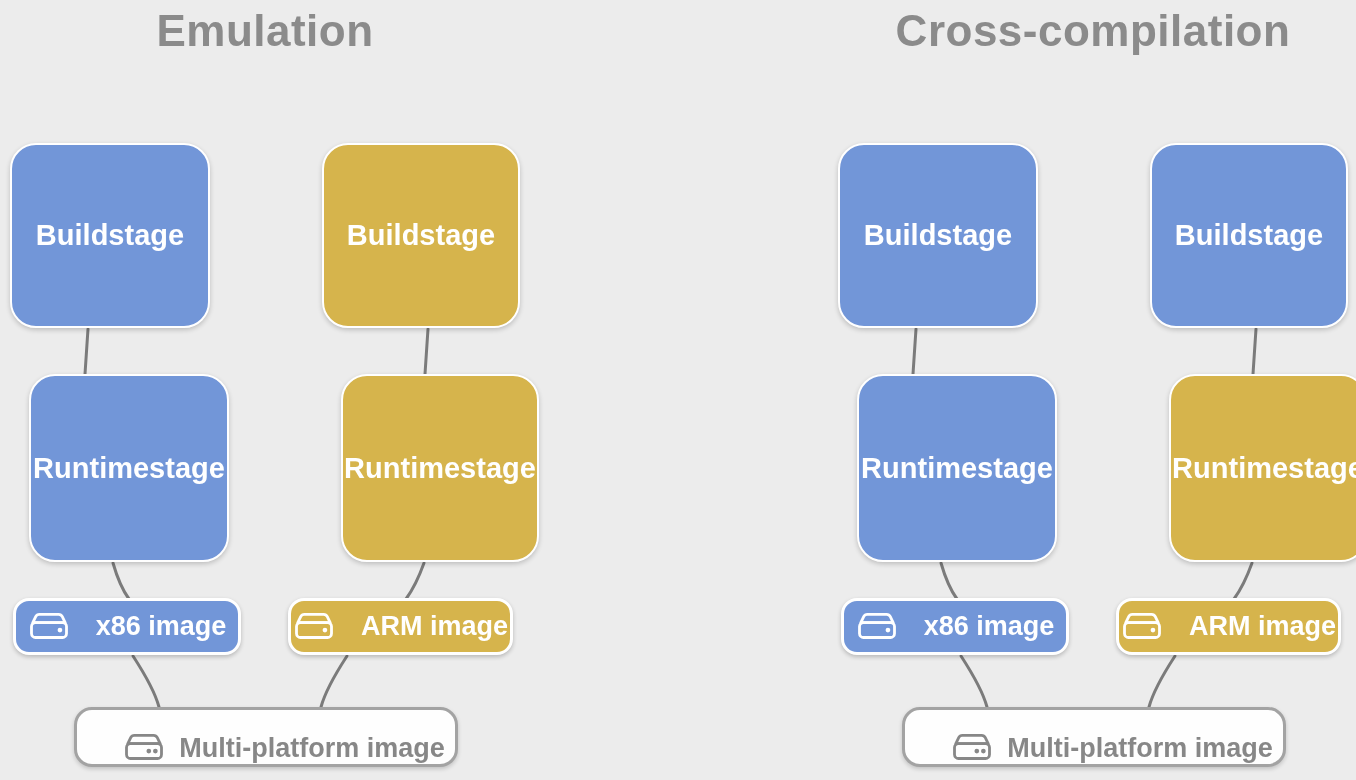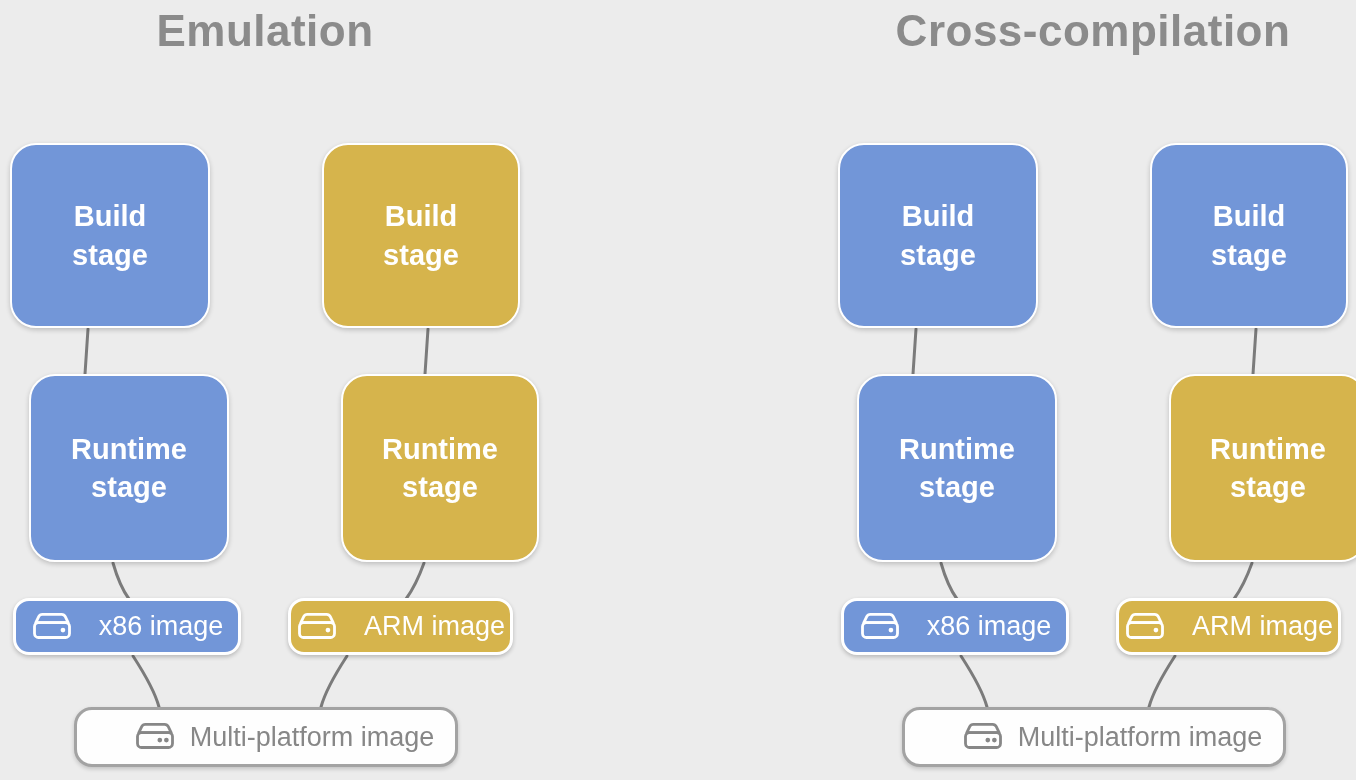"Build" .stage { flex-direction: column -> row }
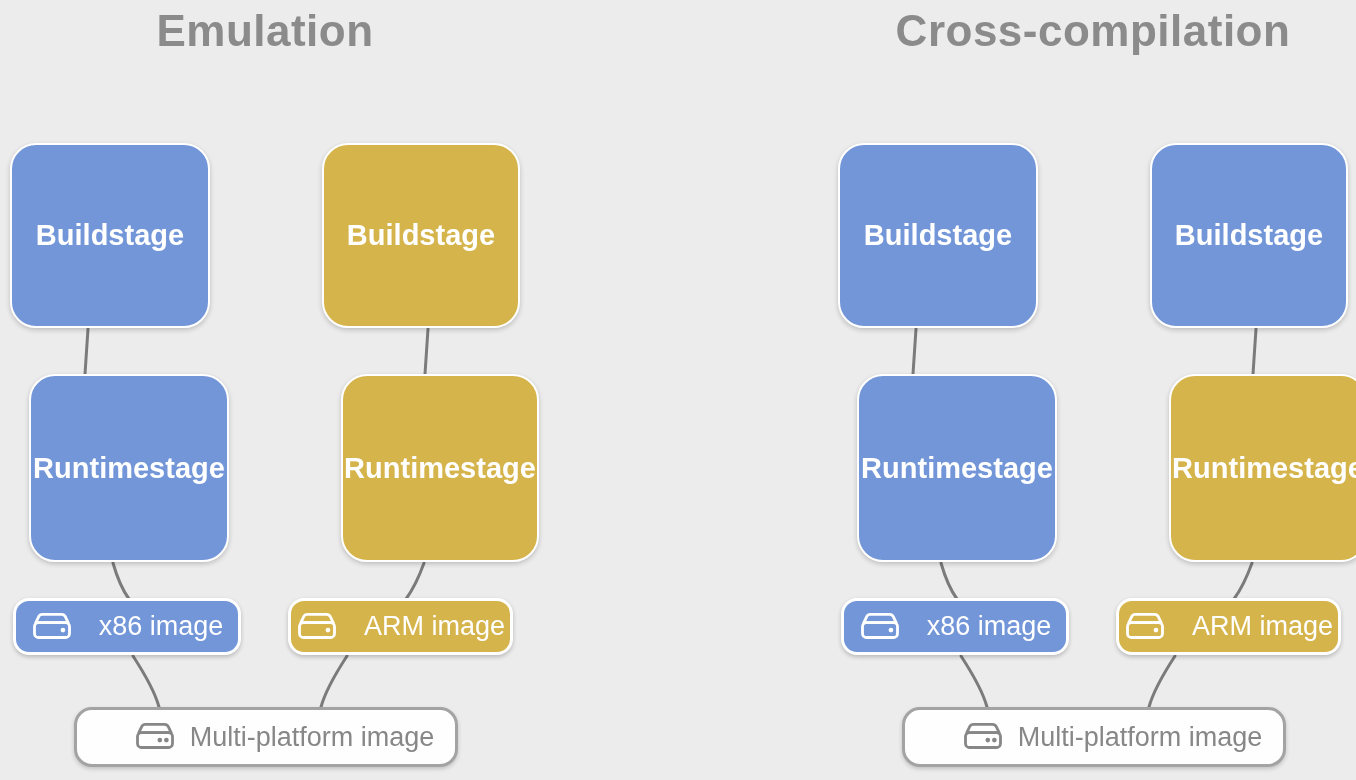"x86 image" .img-pill { font-weight: normal -> bold }
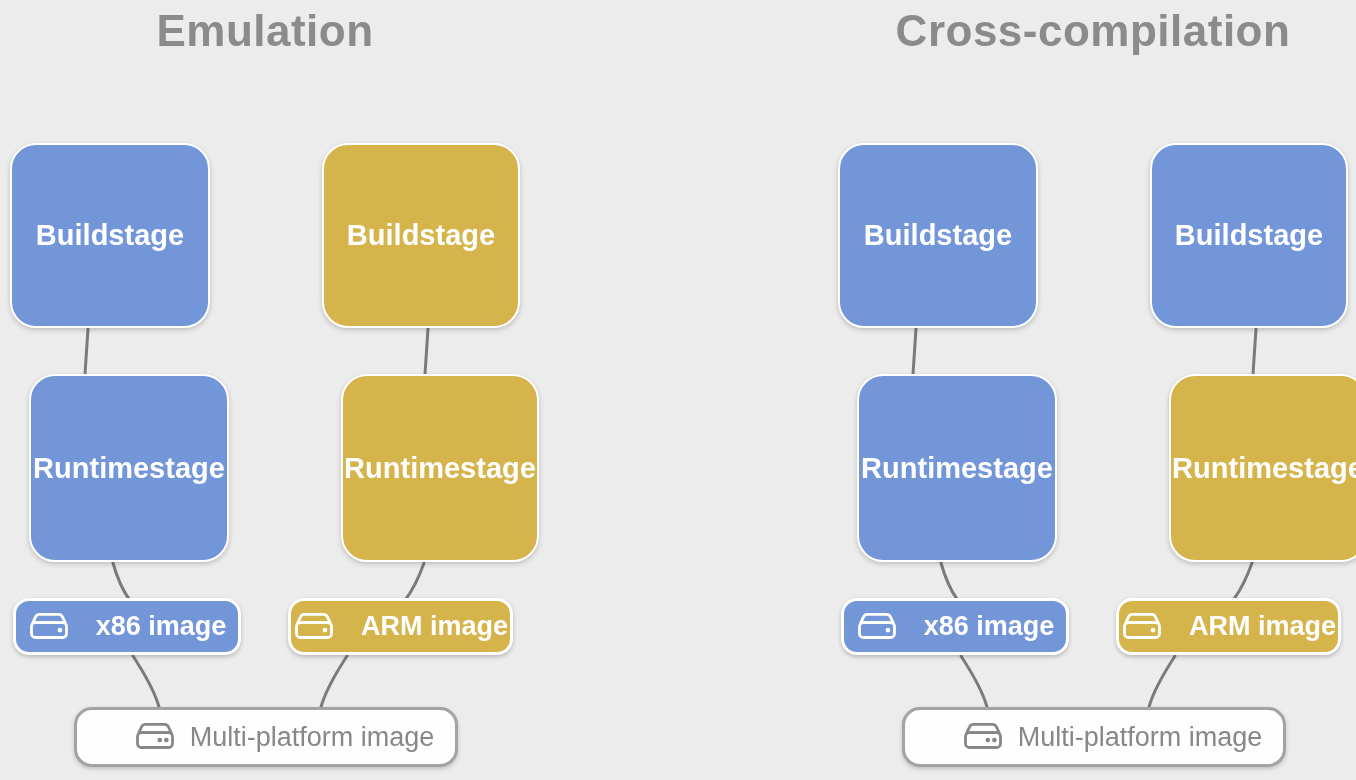"Multi-platform image" .multi-pill { align-items: center -> flex-end; font-weight: normal -> bold }
